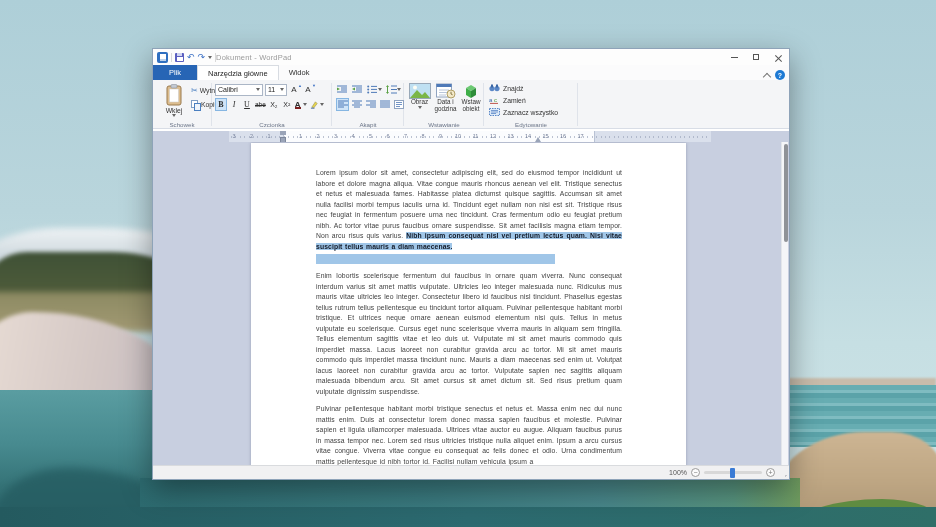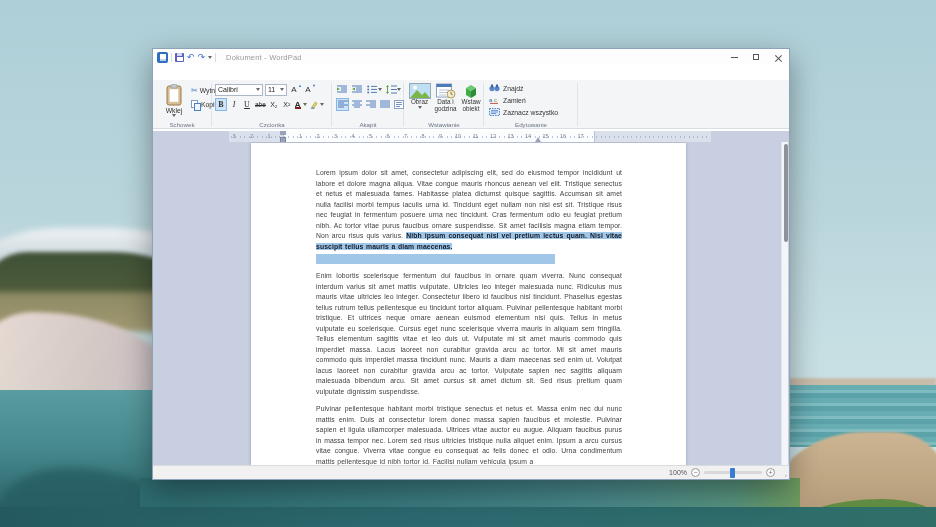"Dokument - WordPad" .win-title { margin-left: 10px -> 0 }
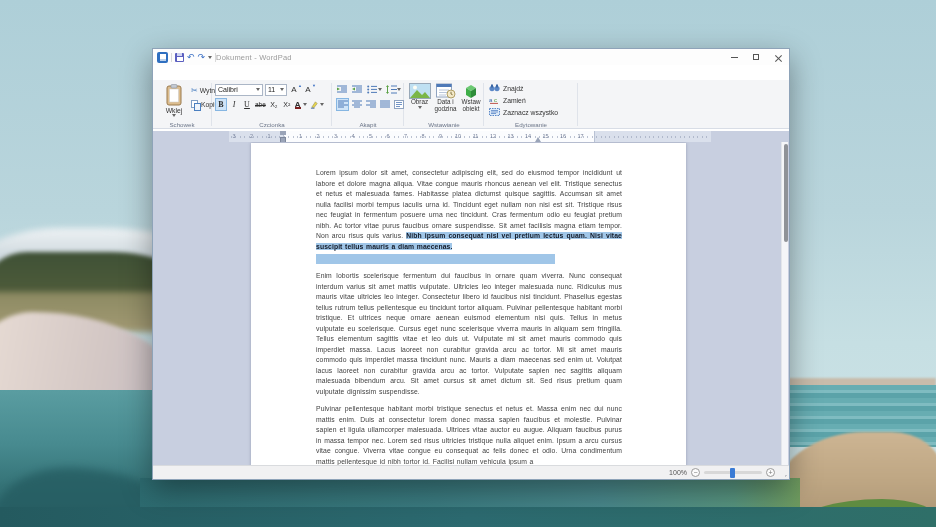"Plik" div.tabrow { html: none -> <div> <div>Plik</div> <div>Narzędzia główne</div> <div>Widok</div> <div> <span></span> <span>?</span> </div> </div> }
